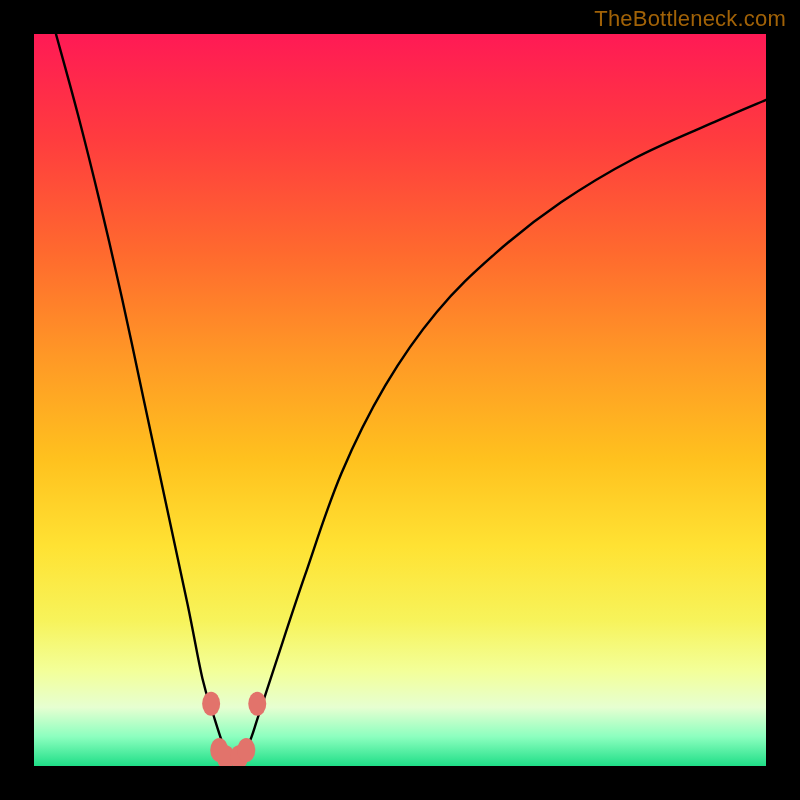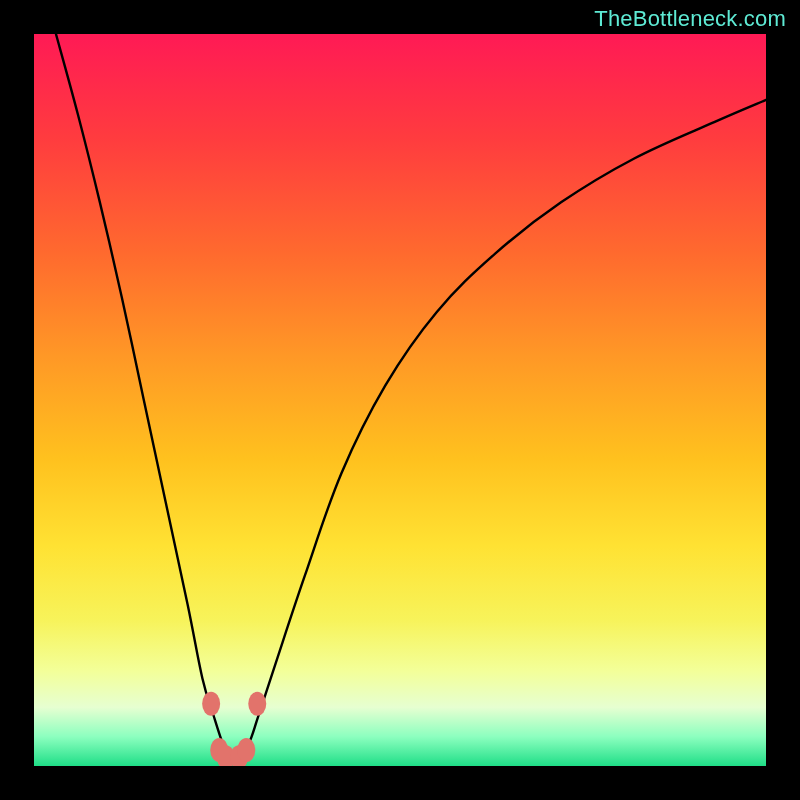"TheBottleneck.com" .watermark { color: #5eead4 -> #a16207 }
